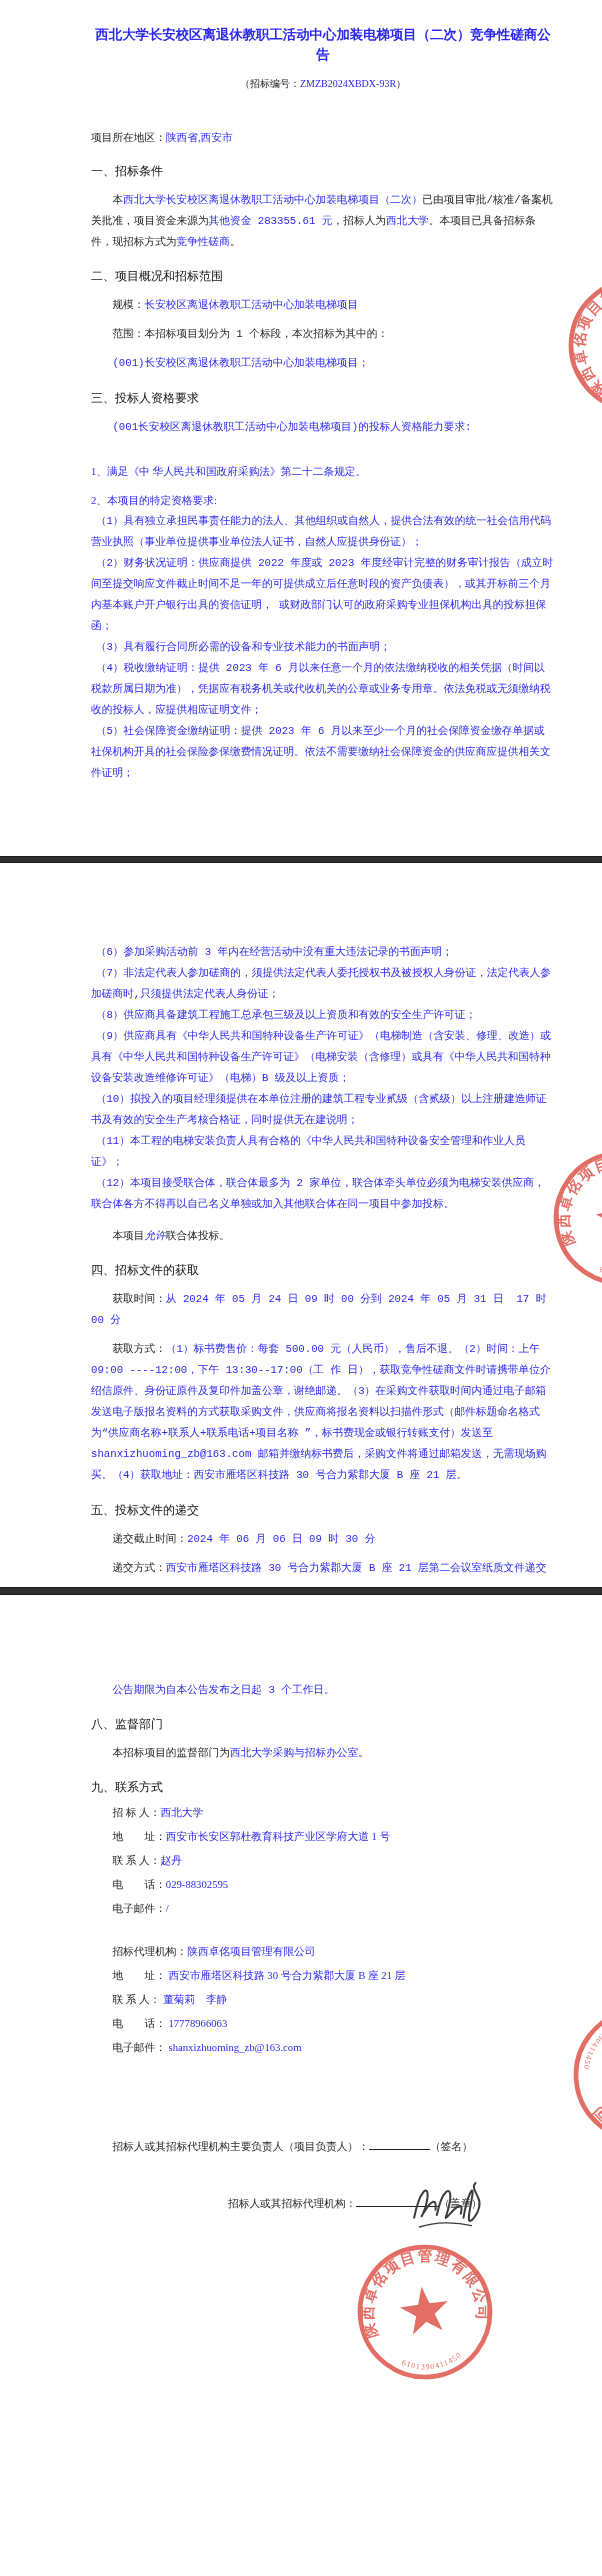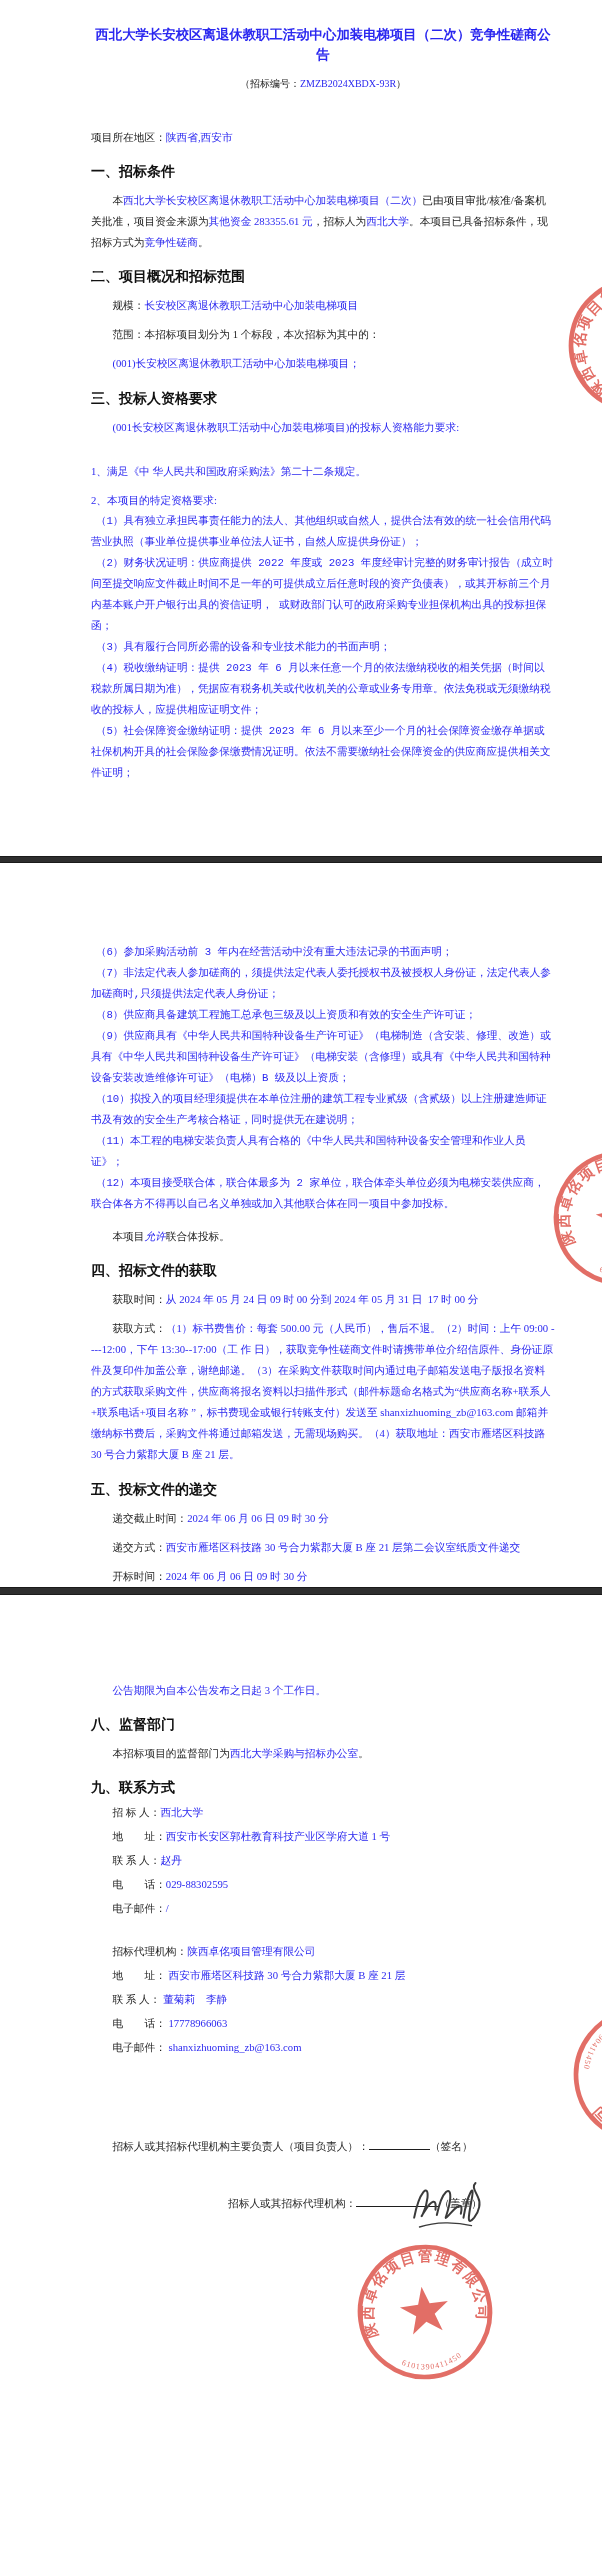"一、招标条件" .heading { font-size: 14px -> 12px; font-weight: bold -> normal }
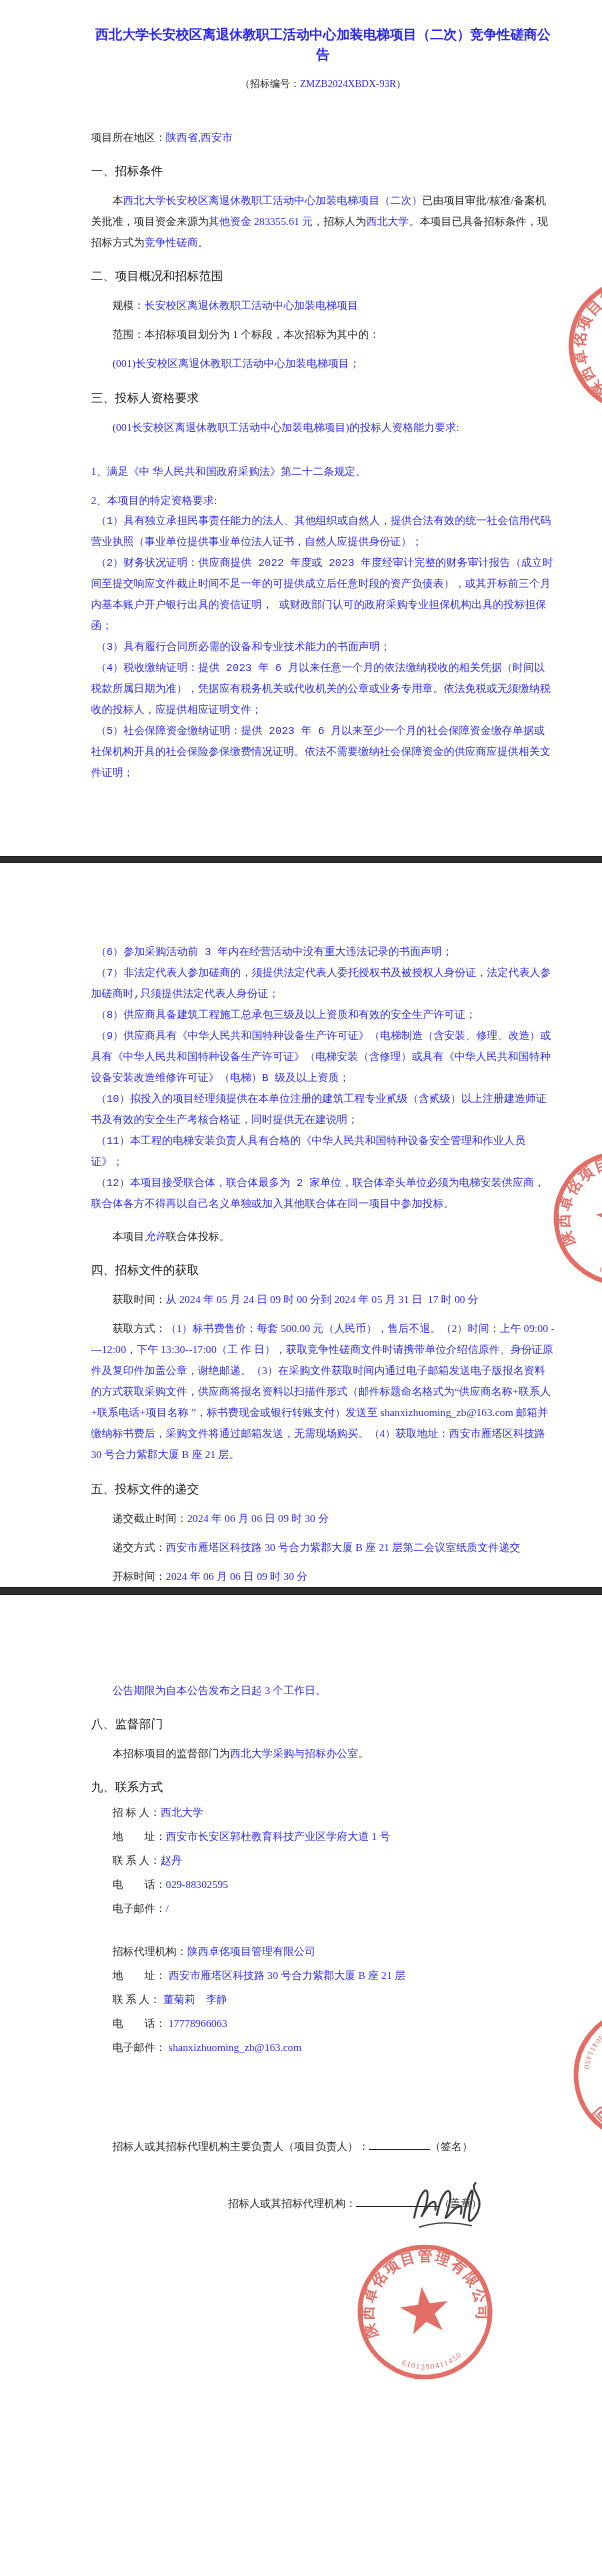"本西北大学长安校区离退休教职工活动中心加装电梯项目（二次）已由项目审批/核准/备" .para { font-family: none -> Liberation Mono, monospace }
